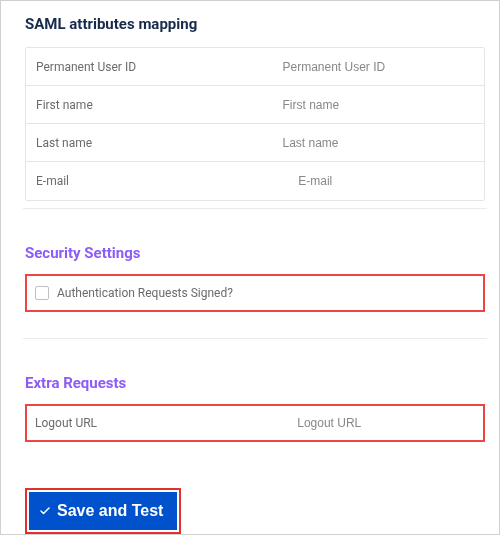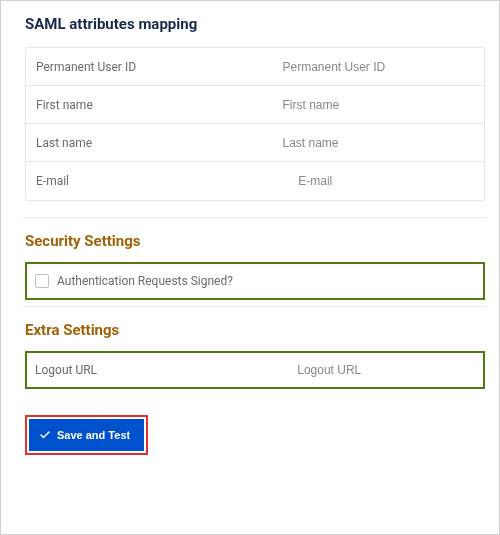"Permanent User ID" .mapping-table { margin-bottom: 16px -> 7px }
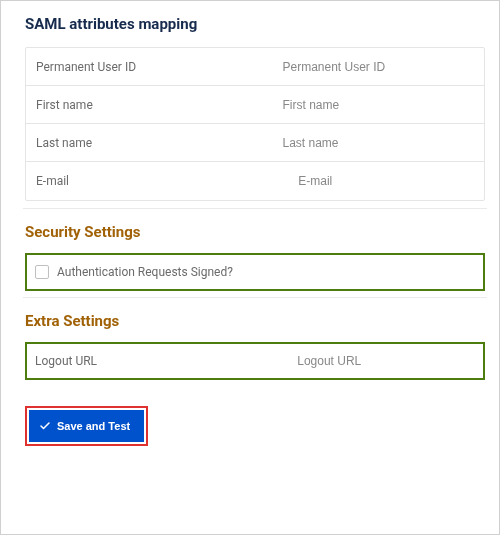"Security Settings" .section-title { color: #a16207 -> #8b5cf6; margin-top: 14px -> 35px }
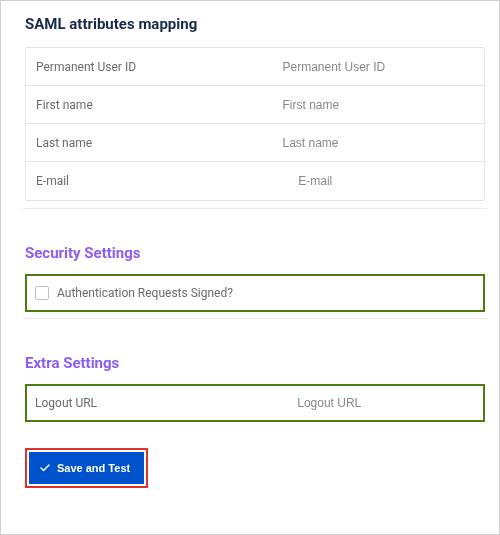"Authentication Requests Signed?" .highlight-box { border: 2px solid #4d7c0f -> 2px solid #ef4444; margin-bottom: 6px -> 26px }
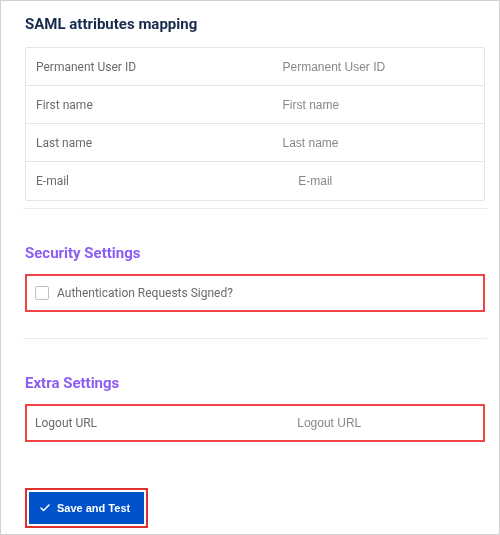"Extra Settings" h2.section-title { text: Settings -> Requests }
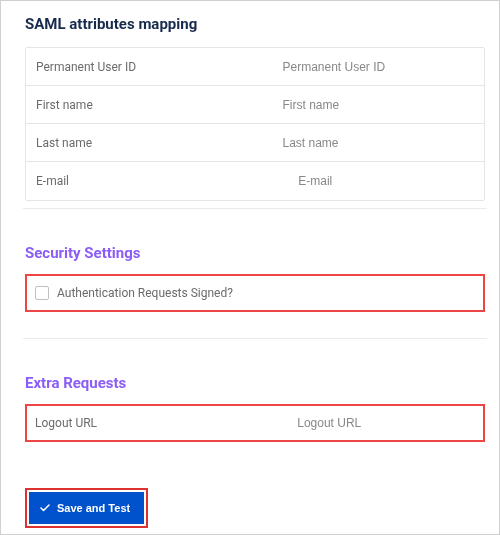"Save and Test" .save-btn { font-size: 11px -> 16px }
